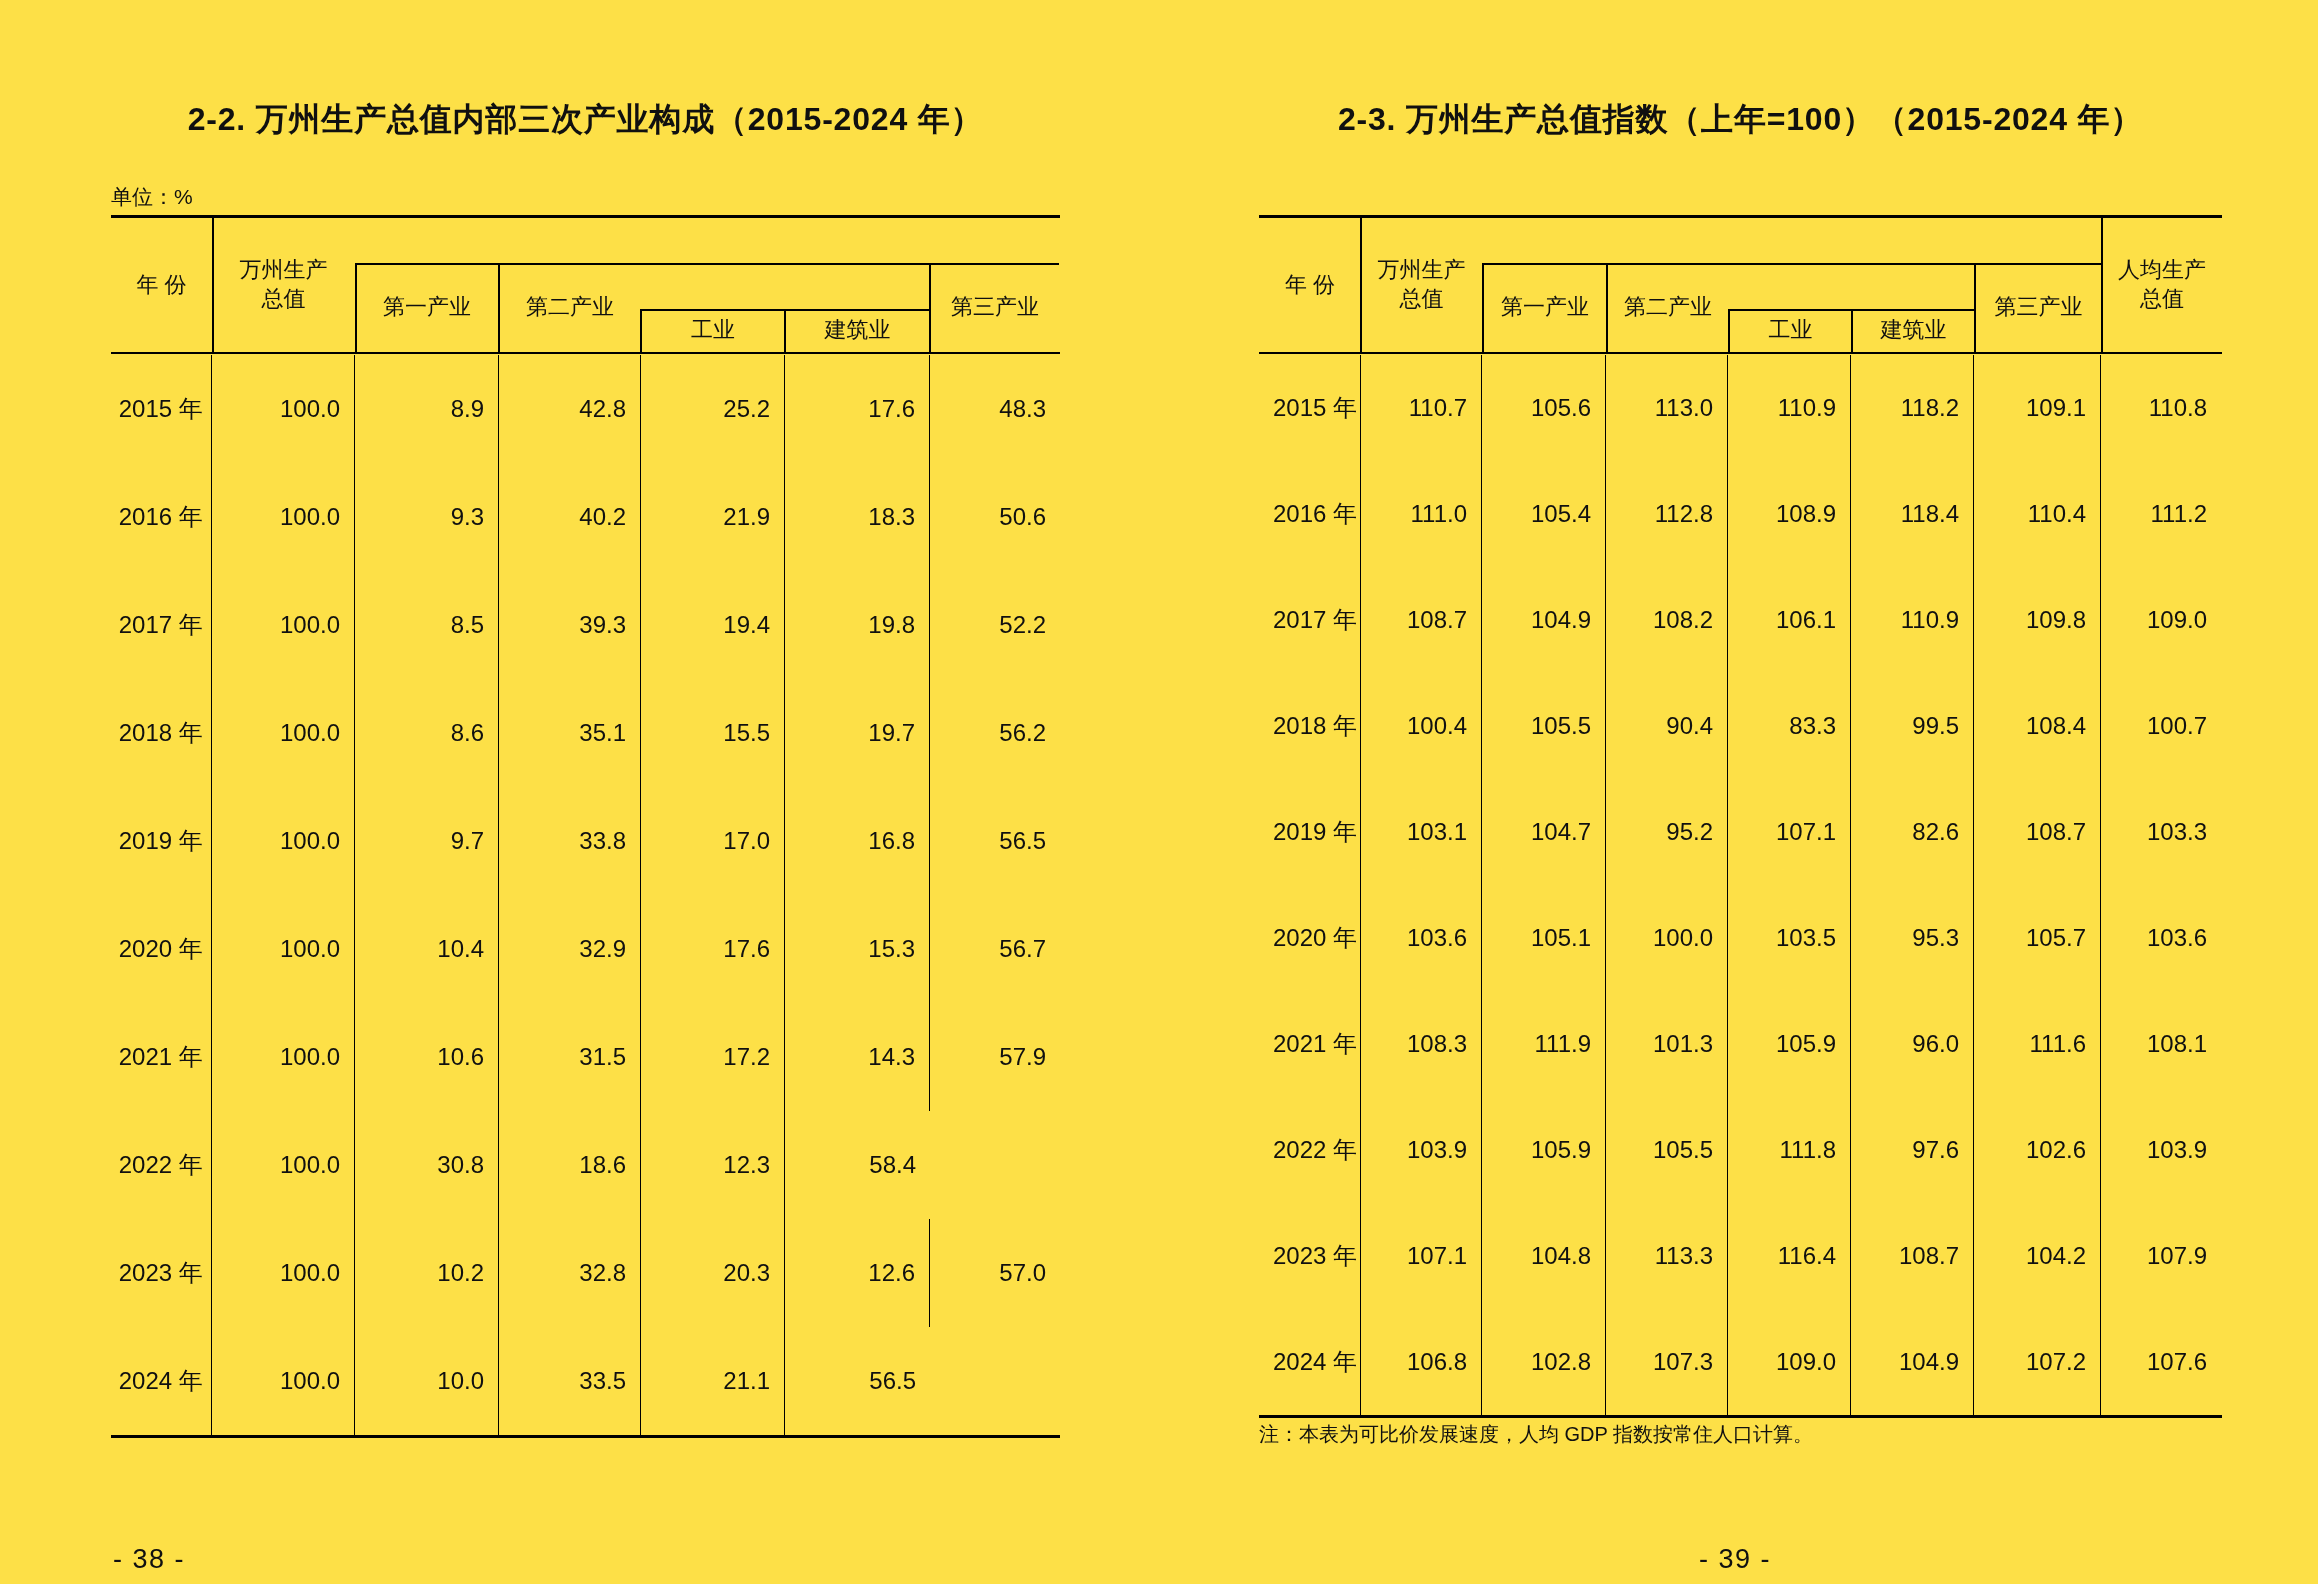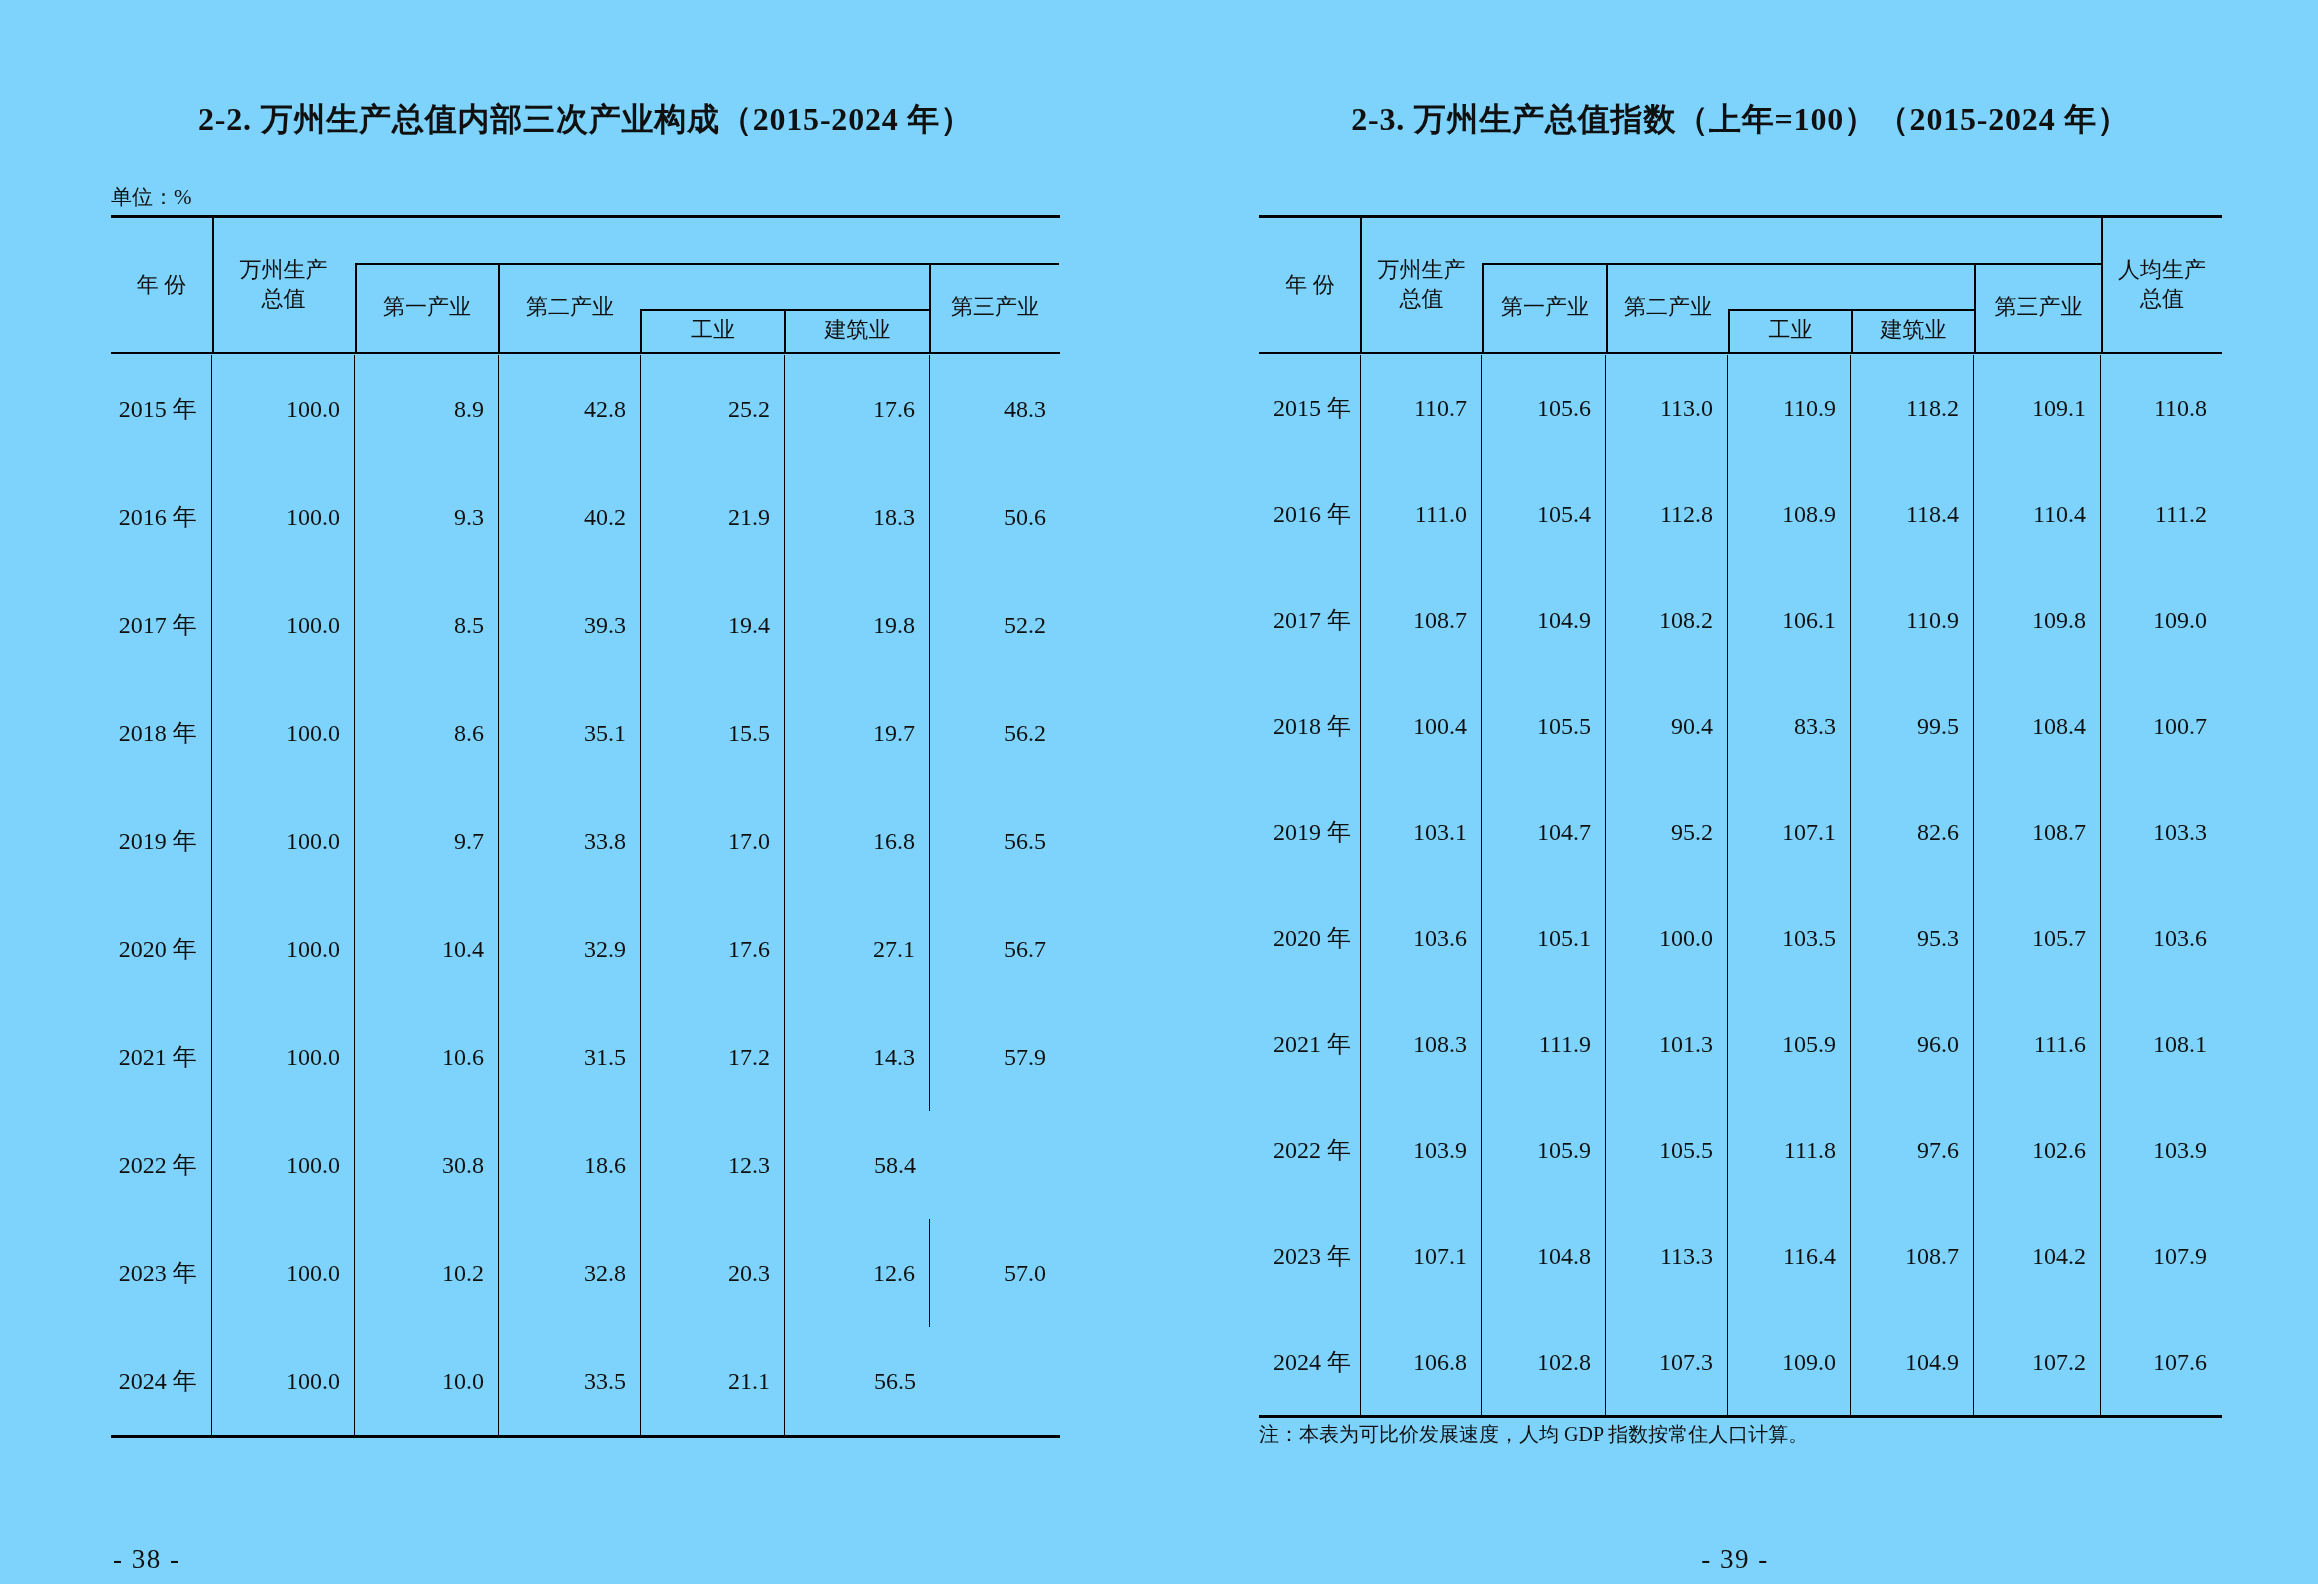"2-2. 万州生产总值内部三次产业构成（2015-2024 年）" .page { background: #7dd3fc -> #fde047; font-family: Liberation Serif, serif -> Liberation Sans, sans-serif }
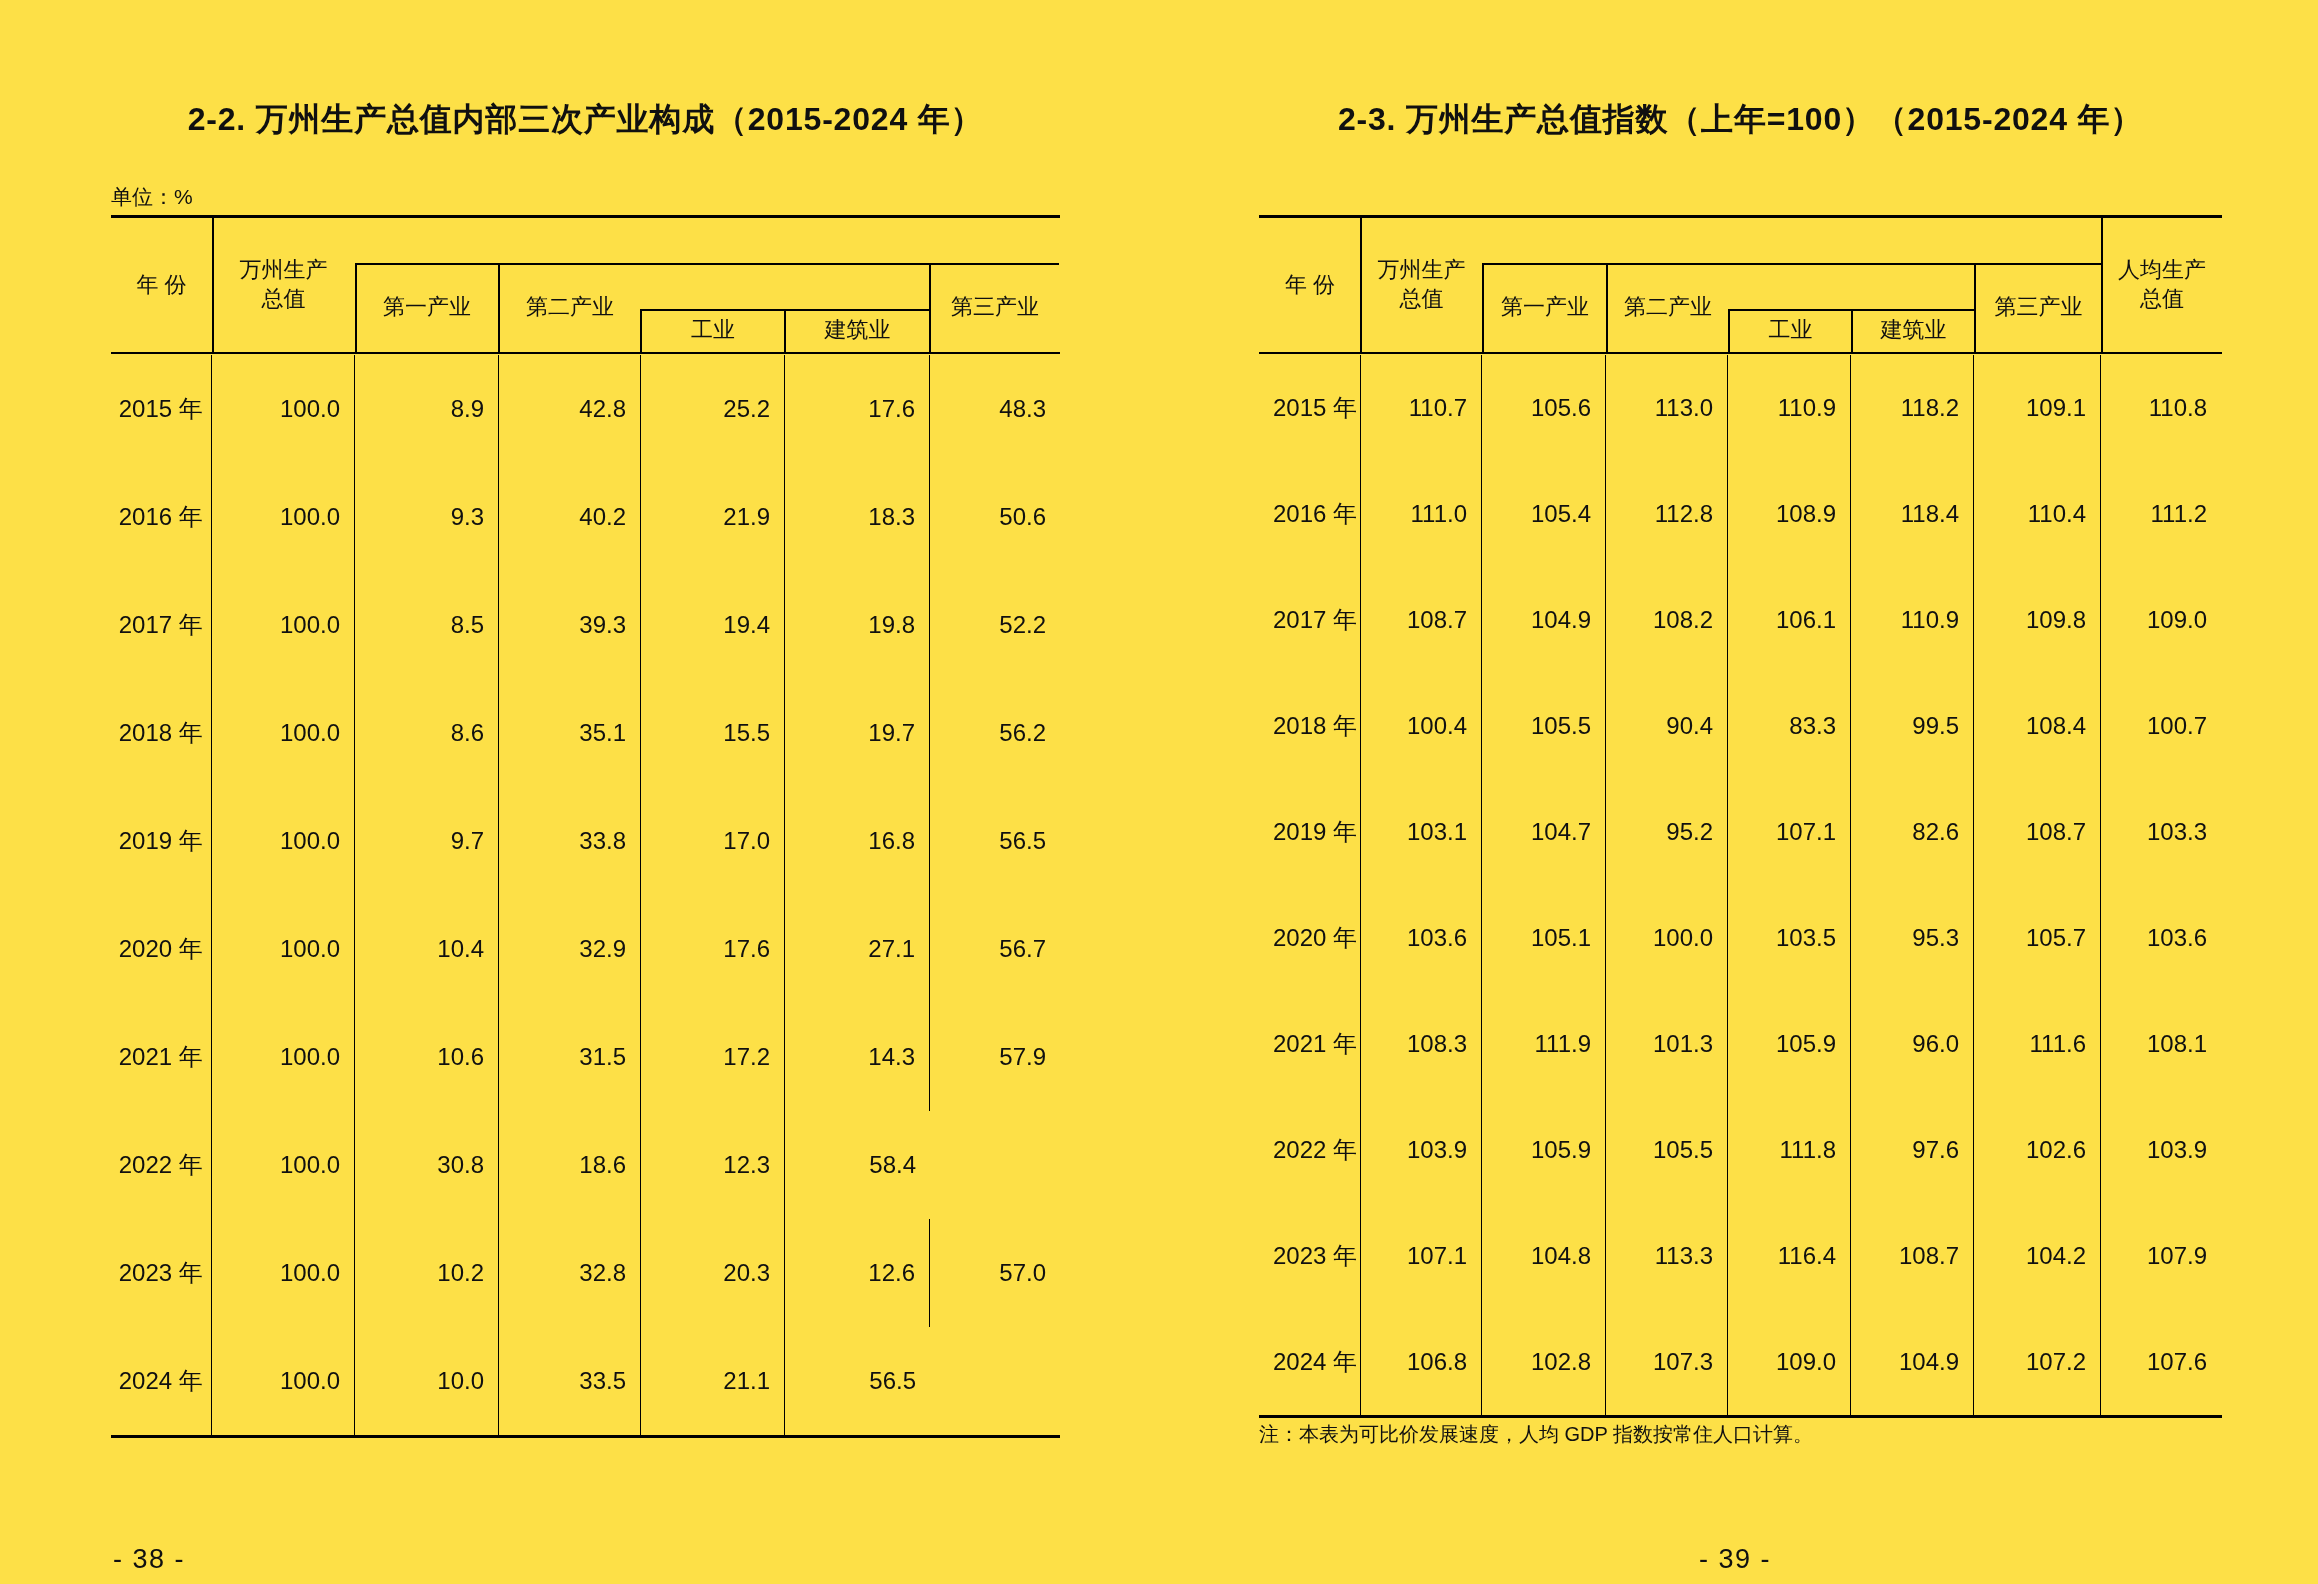"27.1" div.cell { text: 27.1 -> 15.3 }
